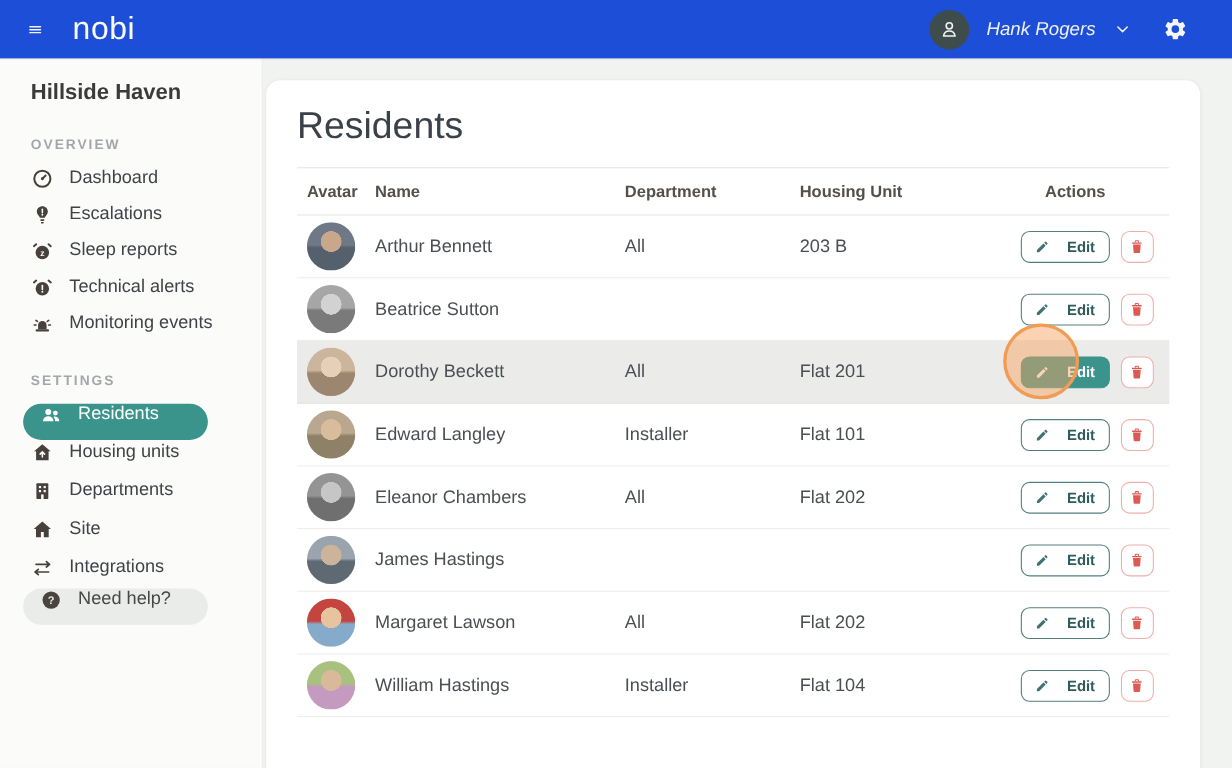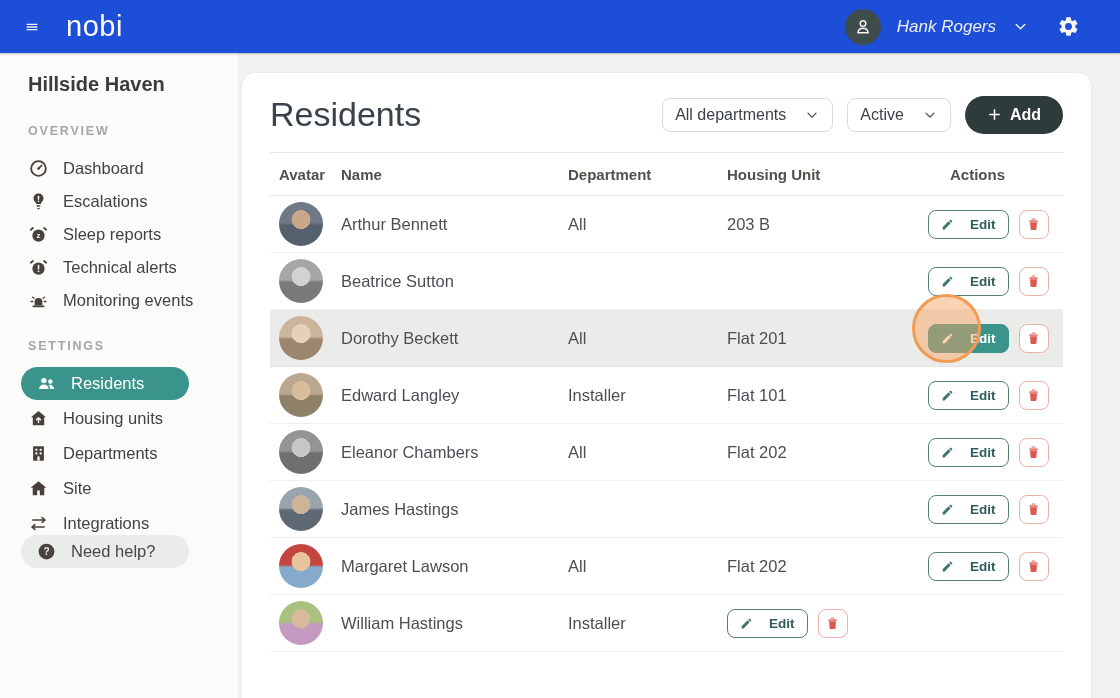"All departments" div.header-controls { html: <div> <div> <span>All departments</span> <span> <svg> <path></path> </svg> </span> </div> <div> <span>Active</span> <span> <svg> <path></path> </svg> </span> </div> <button> <span> <svg> <path></path> </svg> </span> <span>Add</span> </button> </div> -> none }
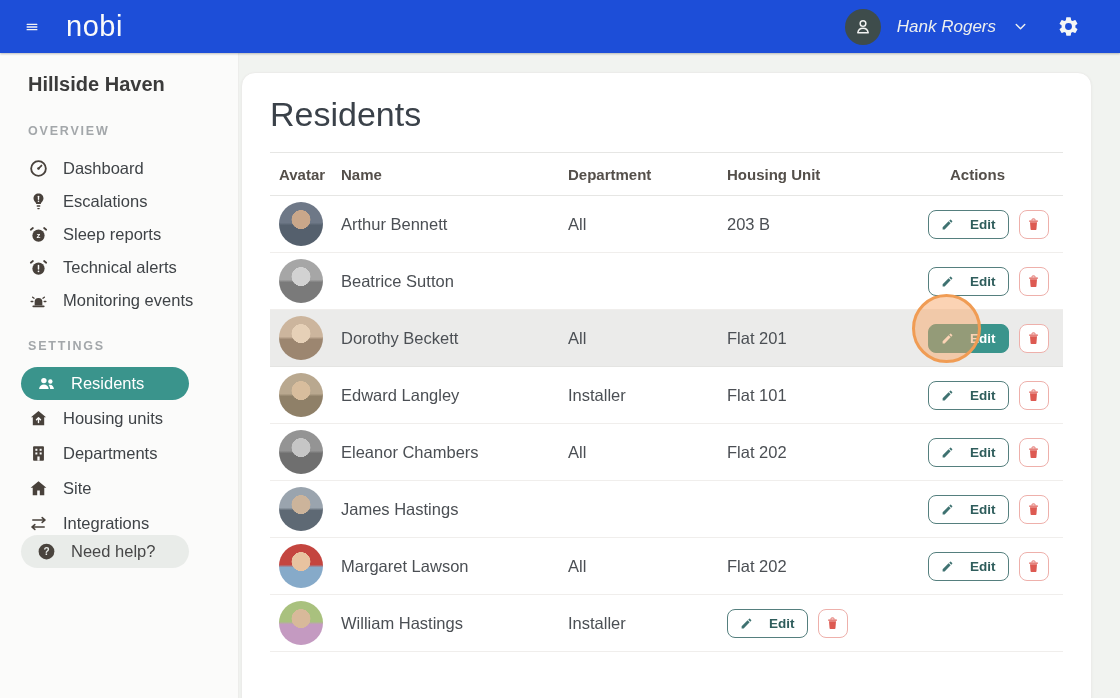"Dashboard" .nav-item { align-items: center -> none }
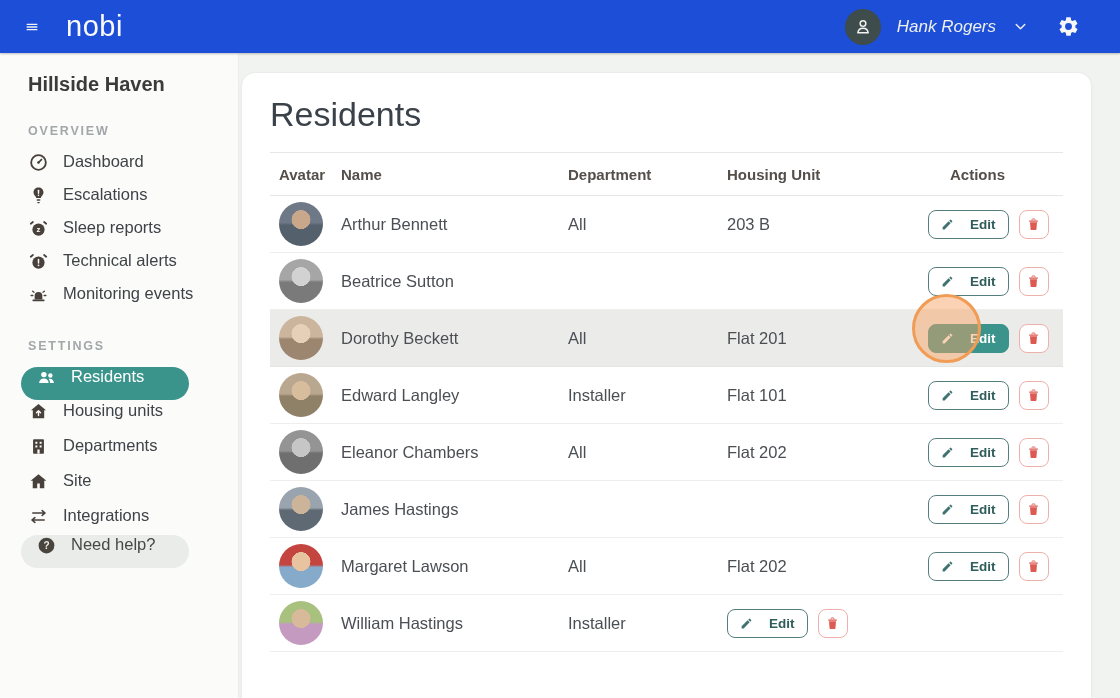"Flat 104" div.cell { html: none -> <div>Flat 104</div> }
